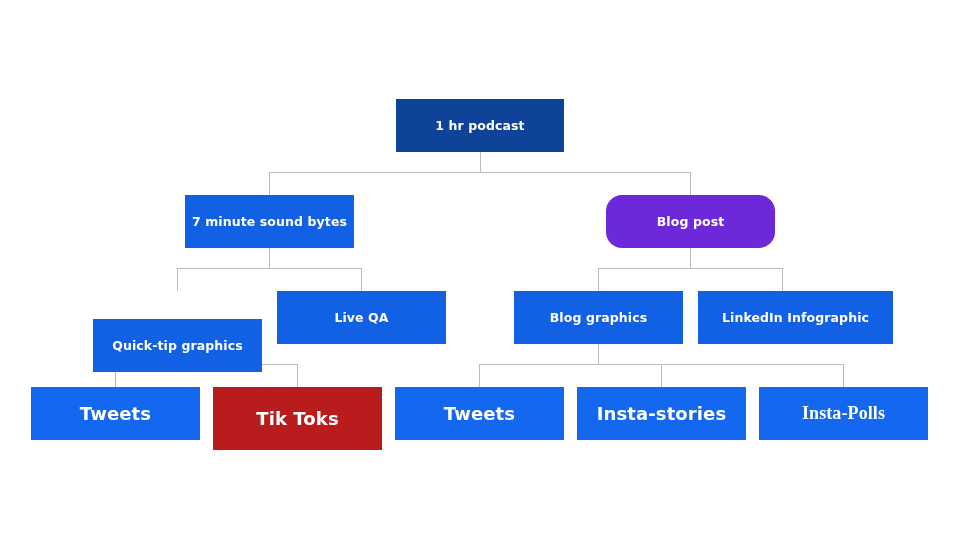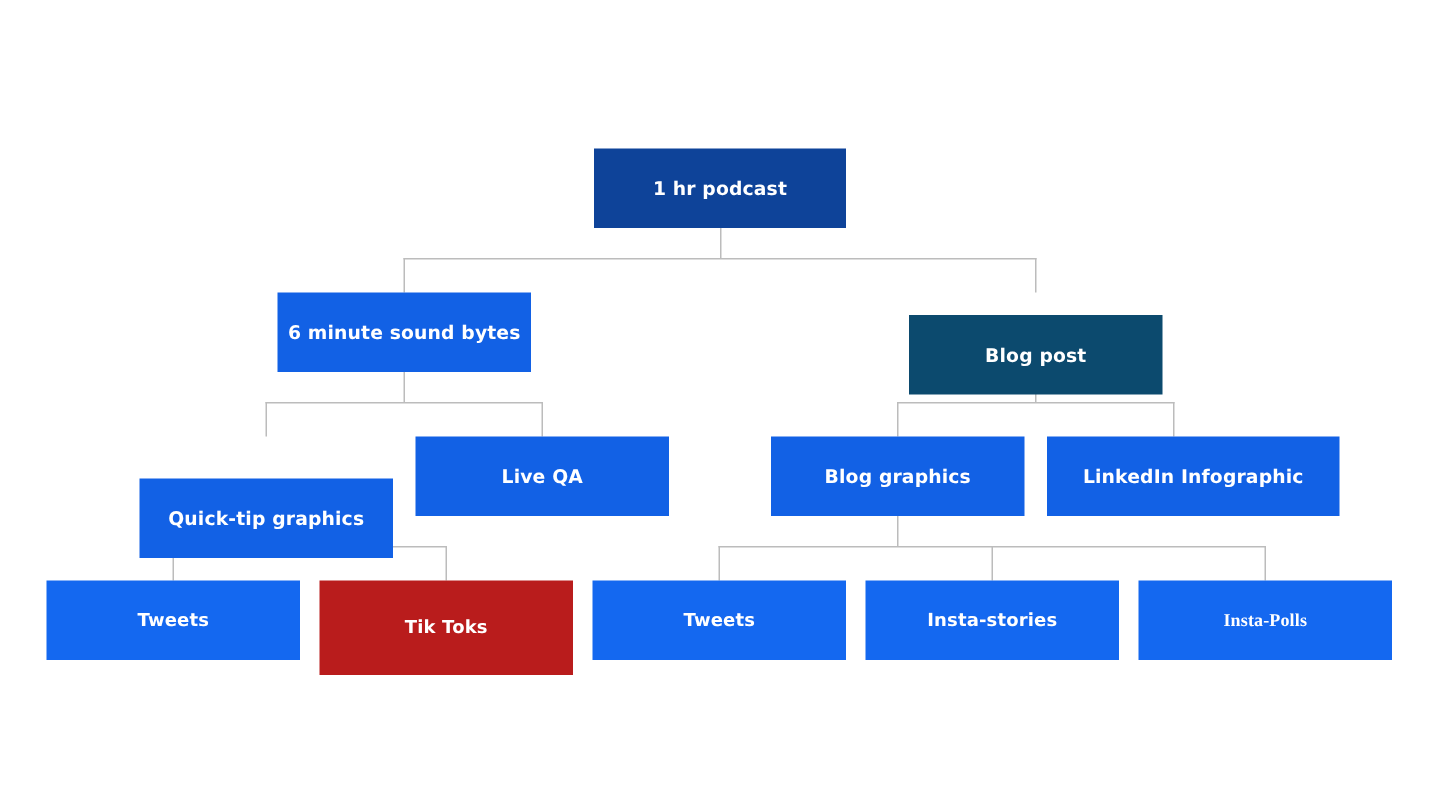"6 minute sound bytes" span { text: 6 -> 7 }
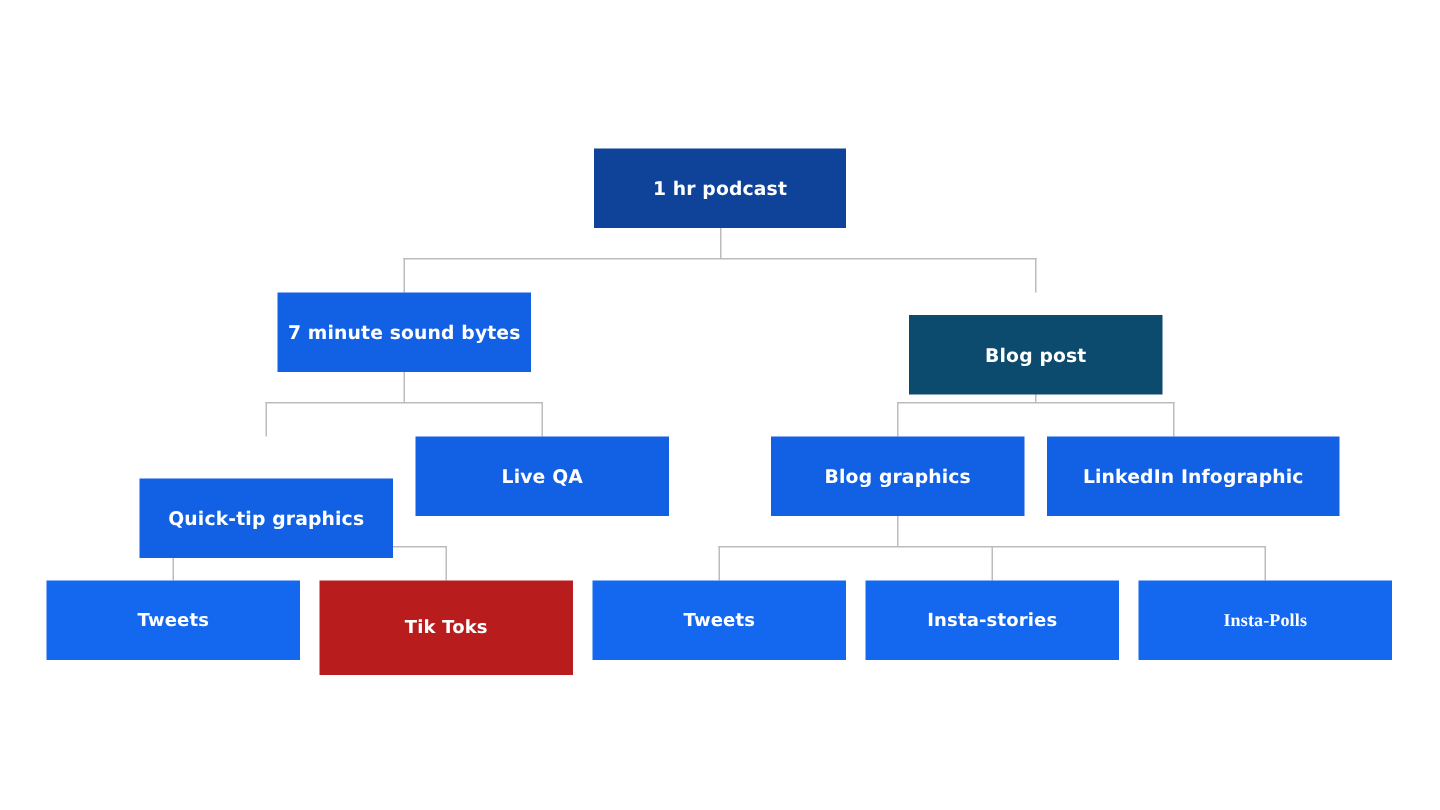"Blog post" div.node { background: #0c4a6e -> #6d28d9; border-radius: none -> 16px; top: 210px -> 195px }
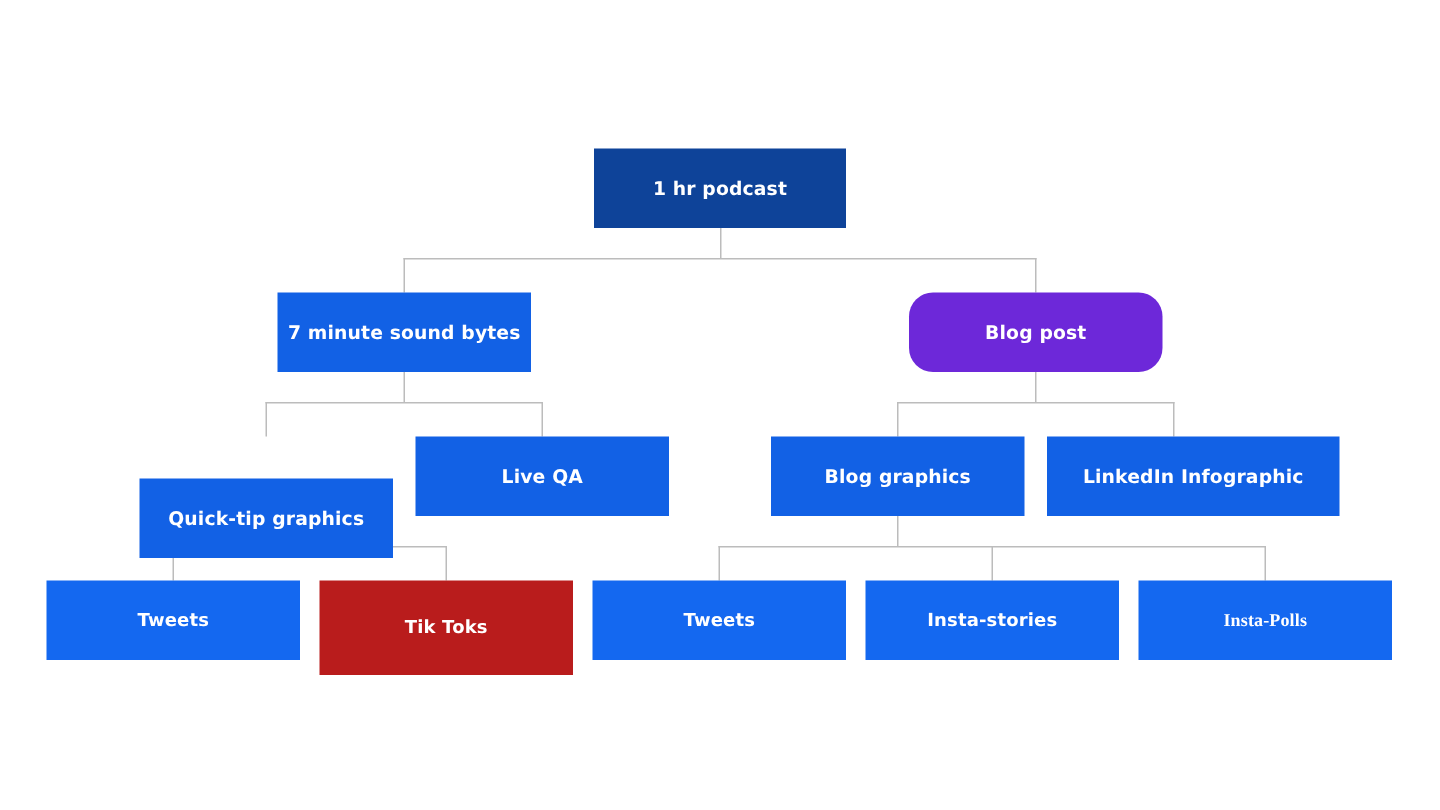"Tweets" .node.leaf { font-size: 12px -> 18px }
